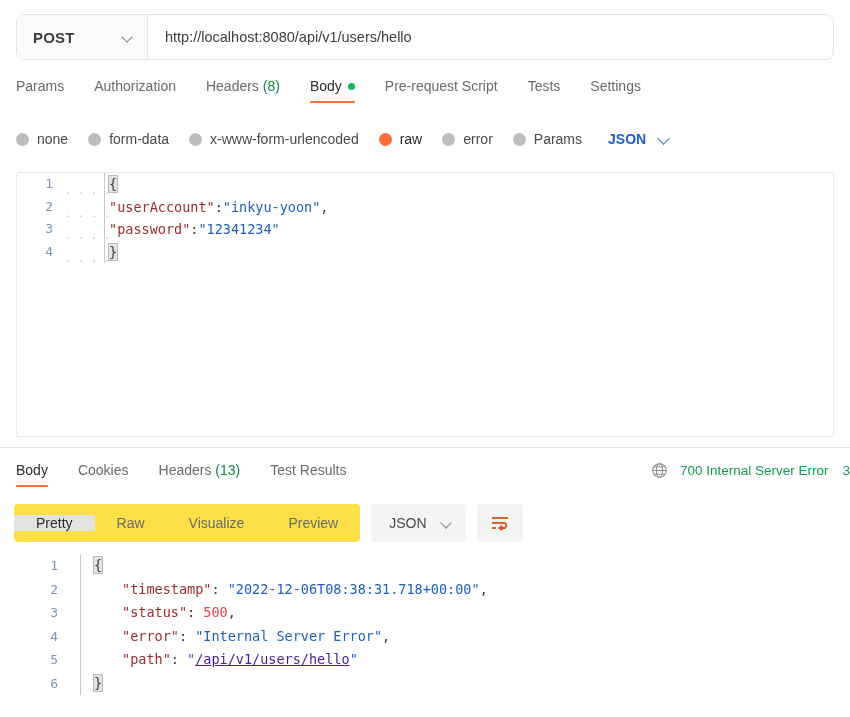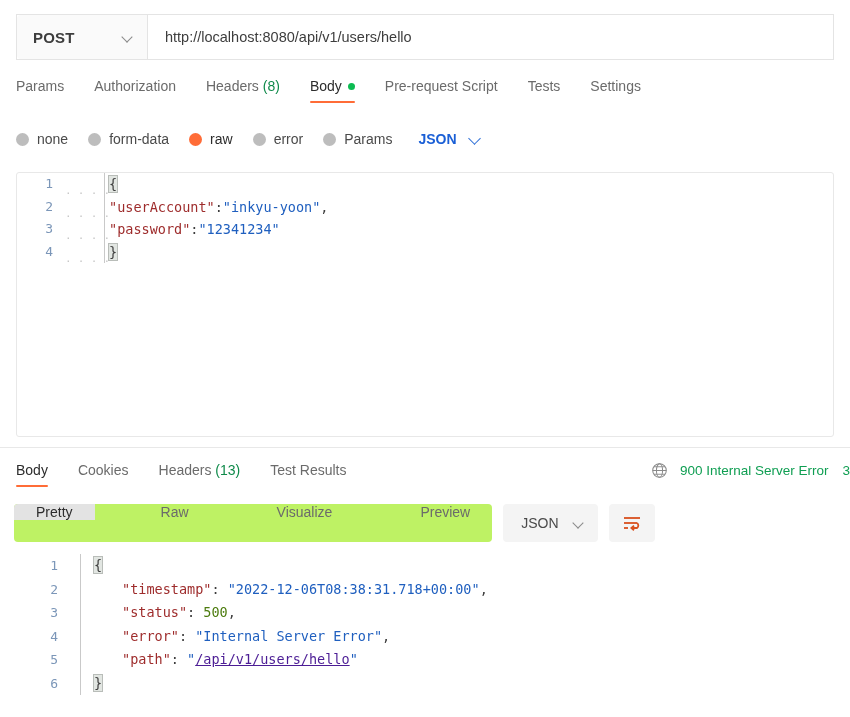"POST" .url-bar { border-radius: 0 -> 8px }
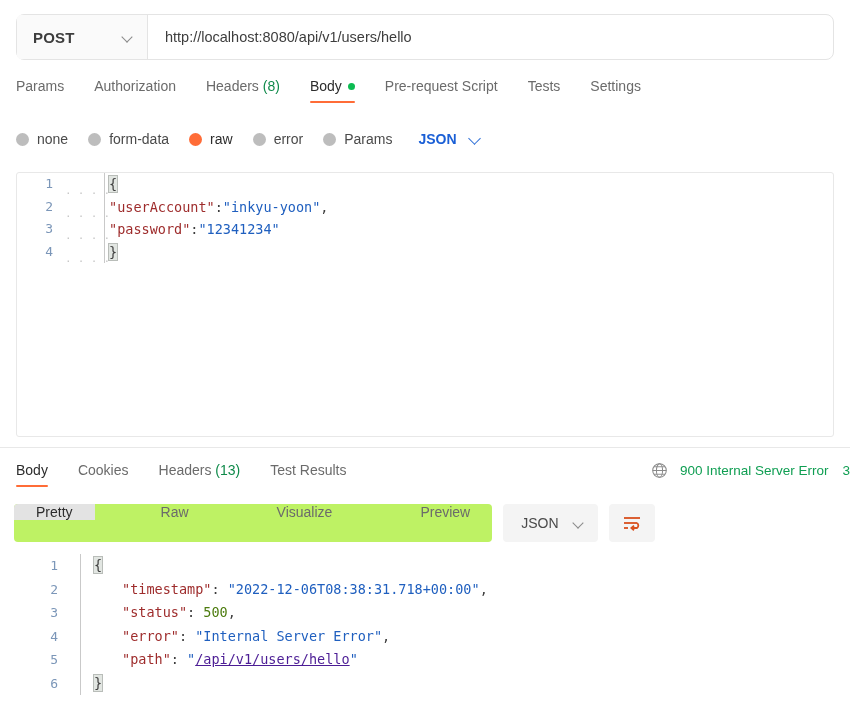"x-www-form-urlencoded" div.radio-opt { html: none -> <div> <span></span> <span>x-www-form-urlencoded</span> </div> }
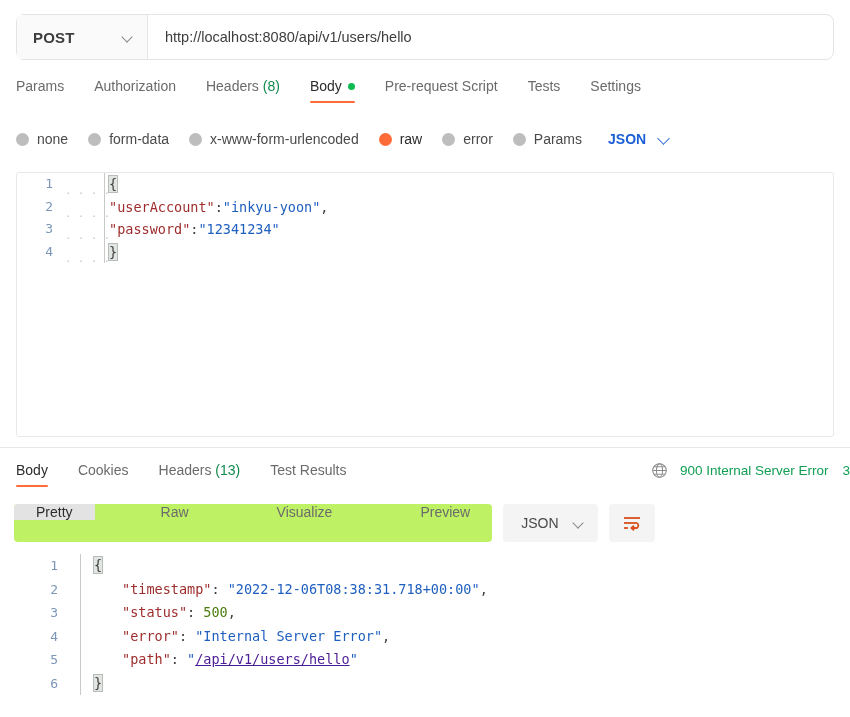"900 Internal Server Error" span.status-text { text: 900 -> 700 }
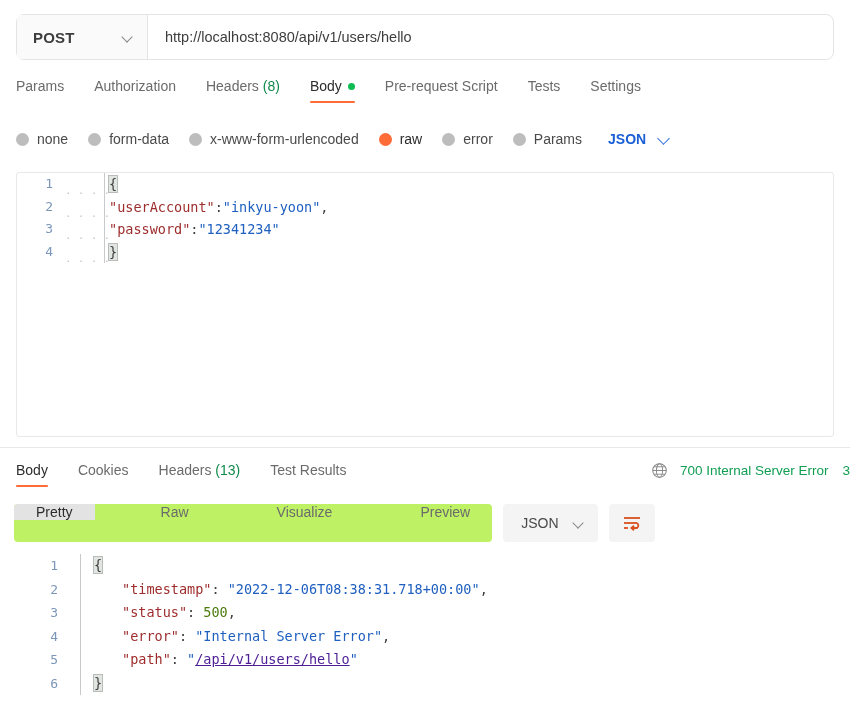"Pretty" .seg-group { align-items: flex-start -> center; background: #bef264 -> #fde047; gap: 44px -> none }
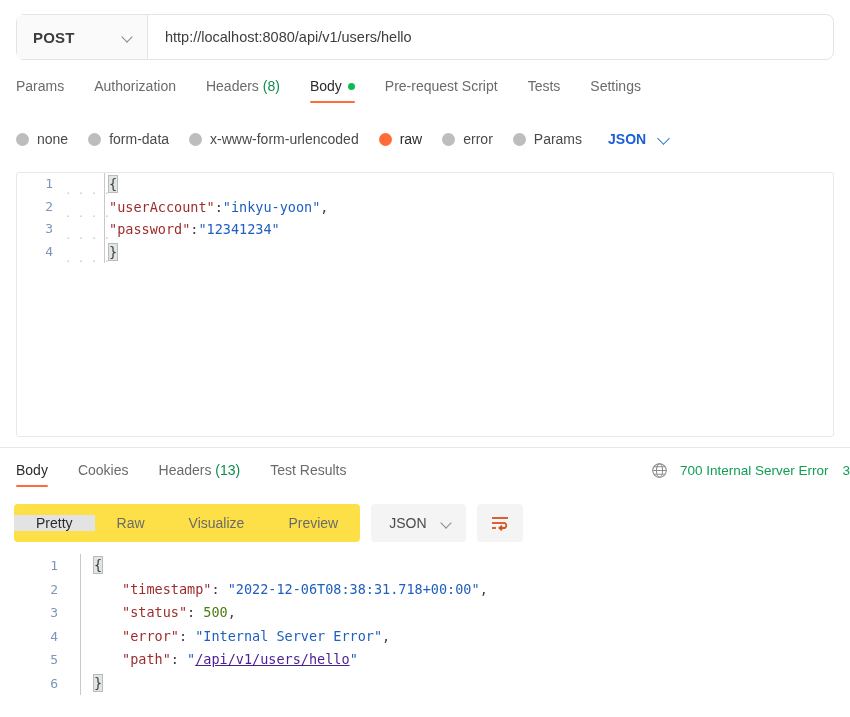"500" .k-num { color: #4d7c0f -> #ef4444 }
